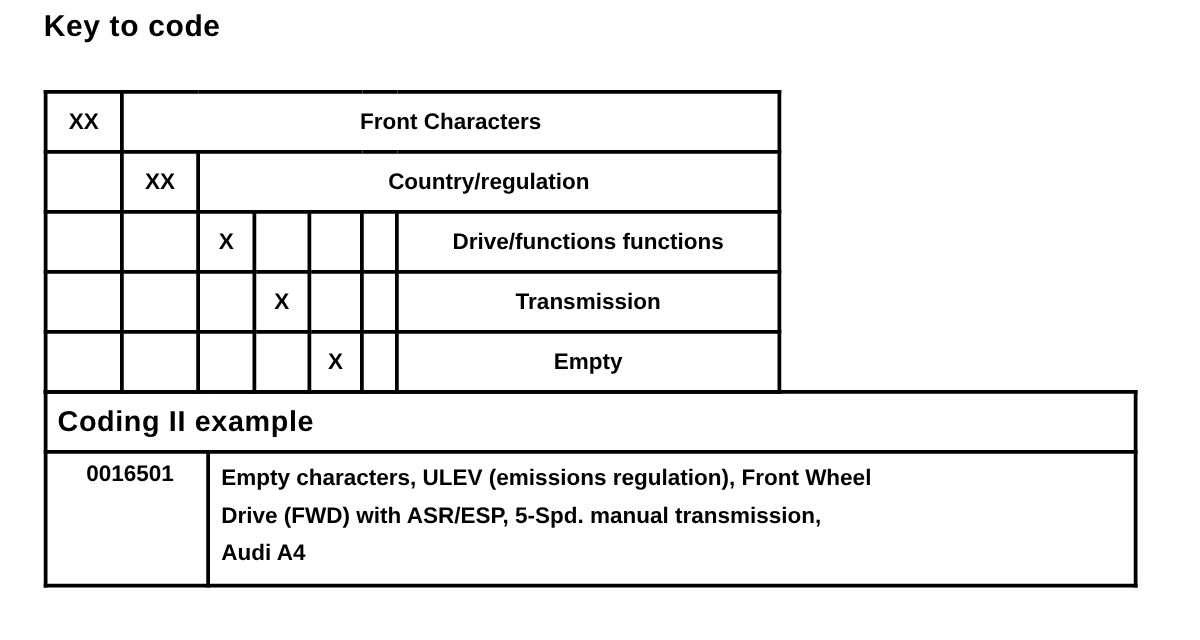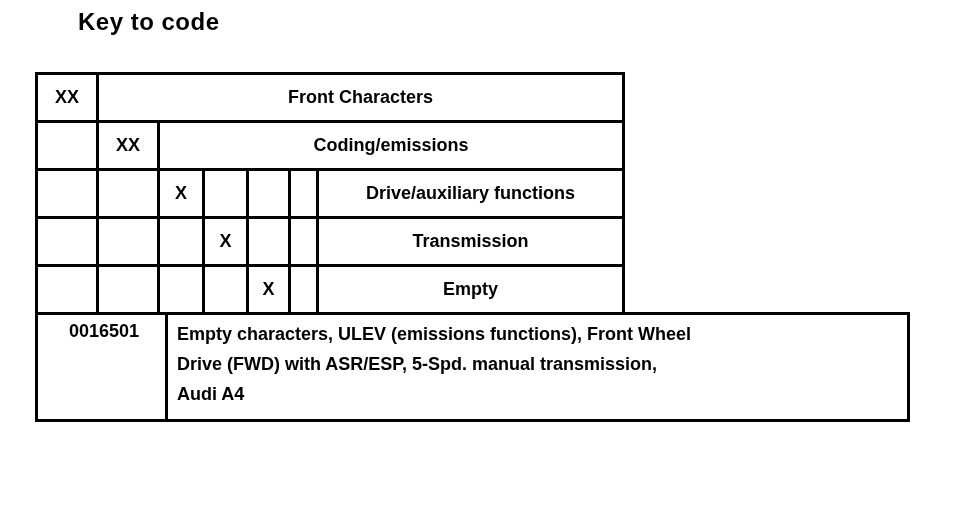"Key to code" .page-title { margin-left: 43px -> none }
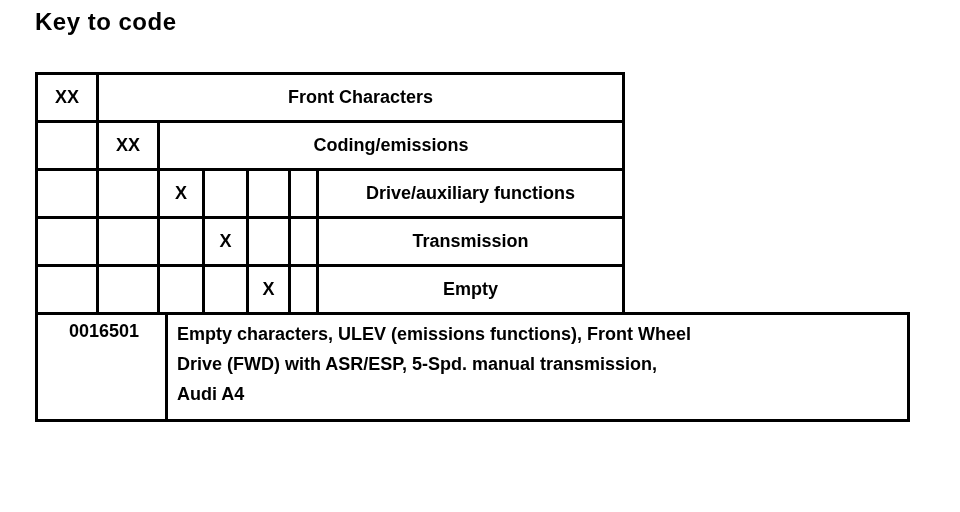"Coding/emissions" td.label { text: Coding/emissions -> Country/regulation }
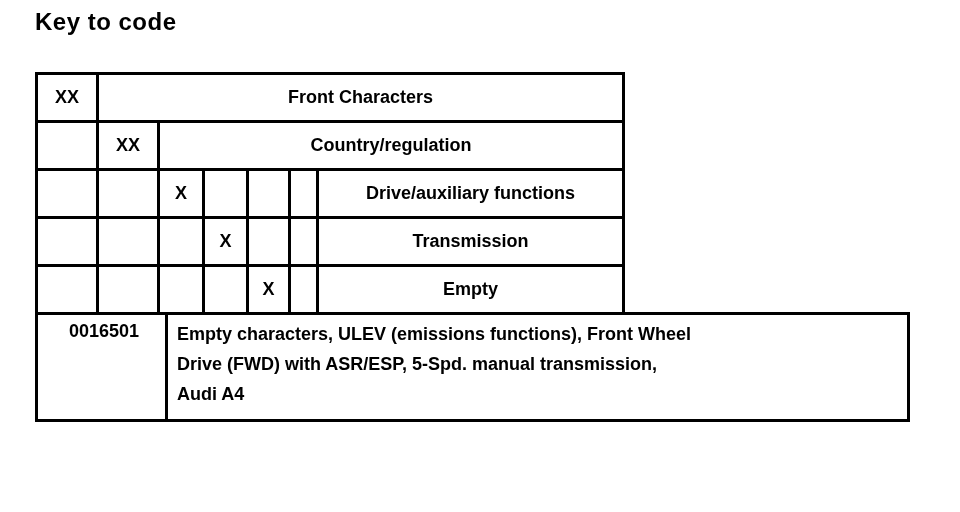"Drive/auxiliary functions" td.label { text: Drive/auxiliary -> Drive/functions }
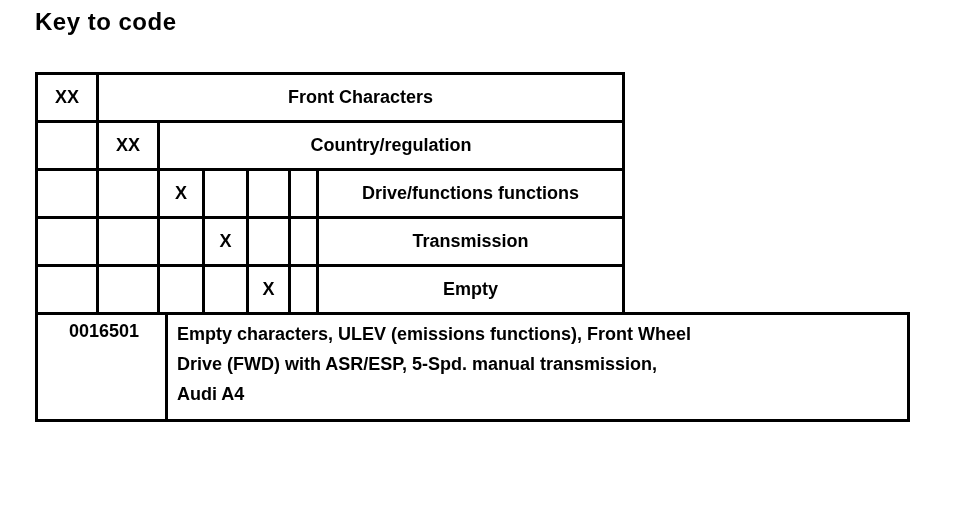"Coding II example" tr.hdr { html: none -> <tr> <td>Coding II example</td> </tr> }
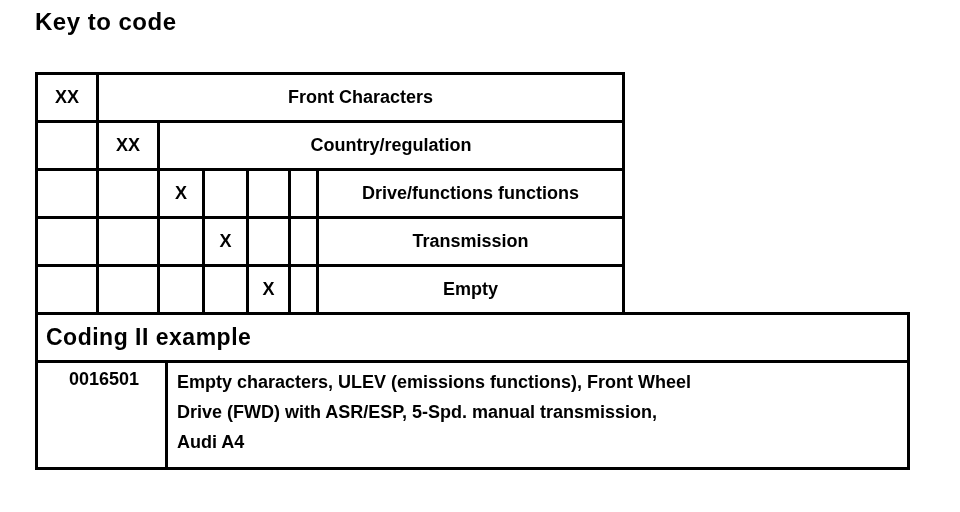"Empty characters, ULEV (emissions" div.desc-line { text: functions -> regulation }
